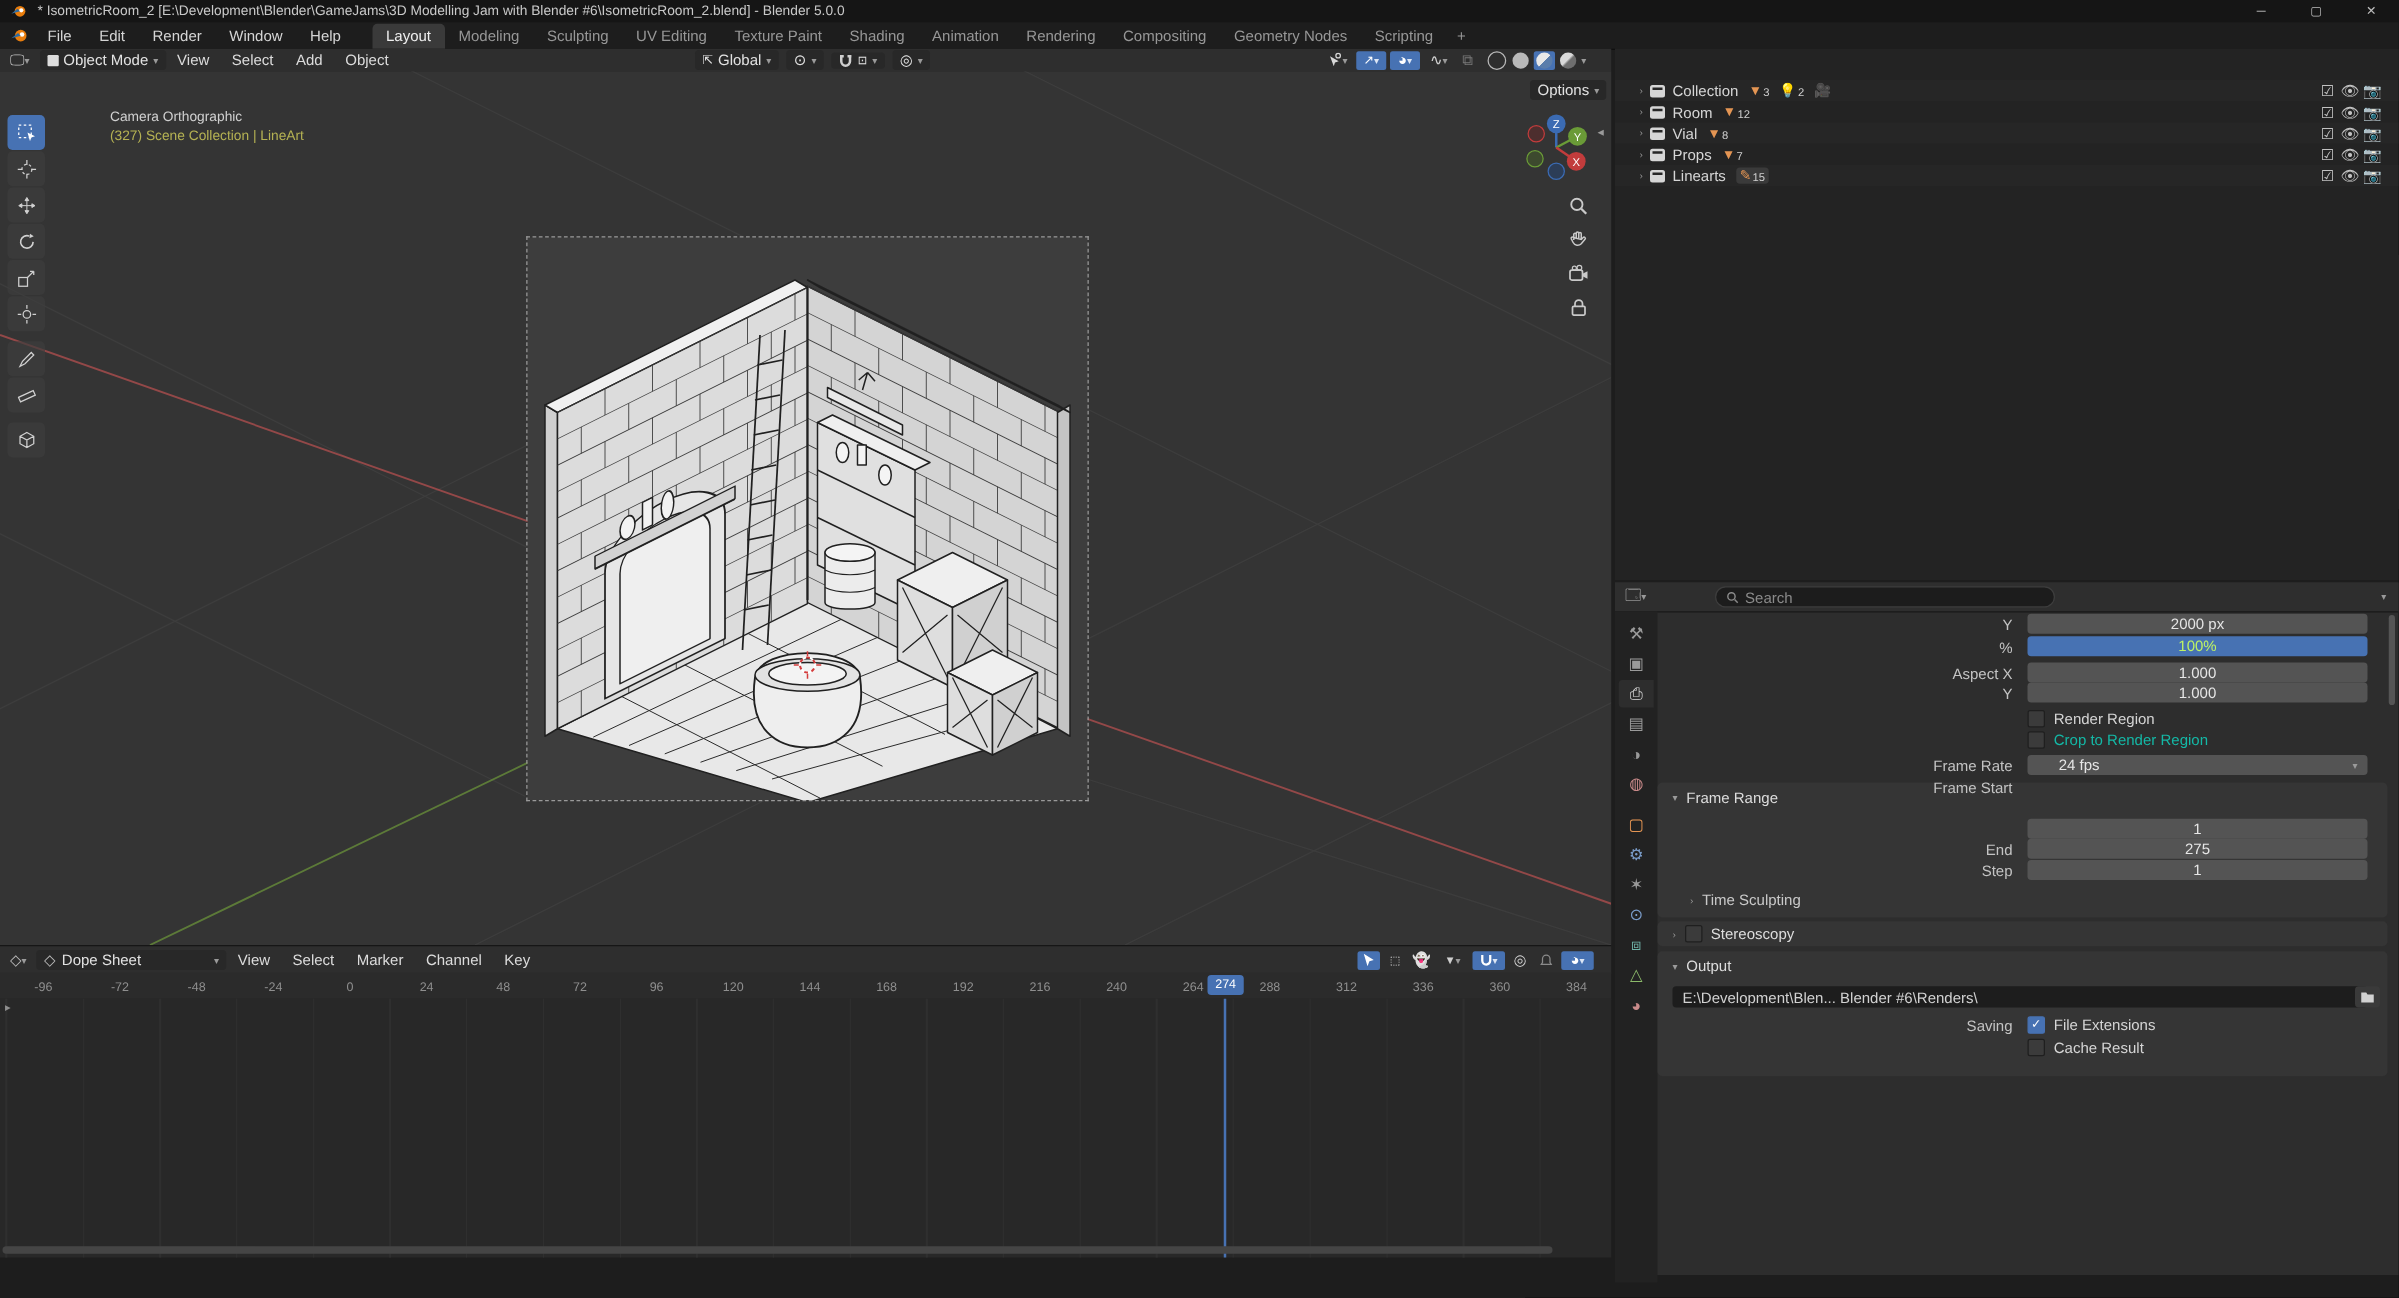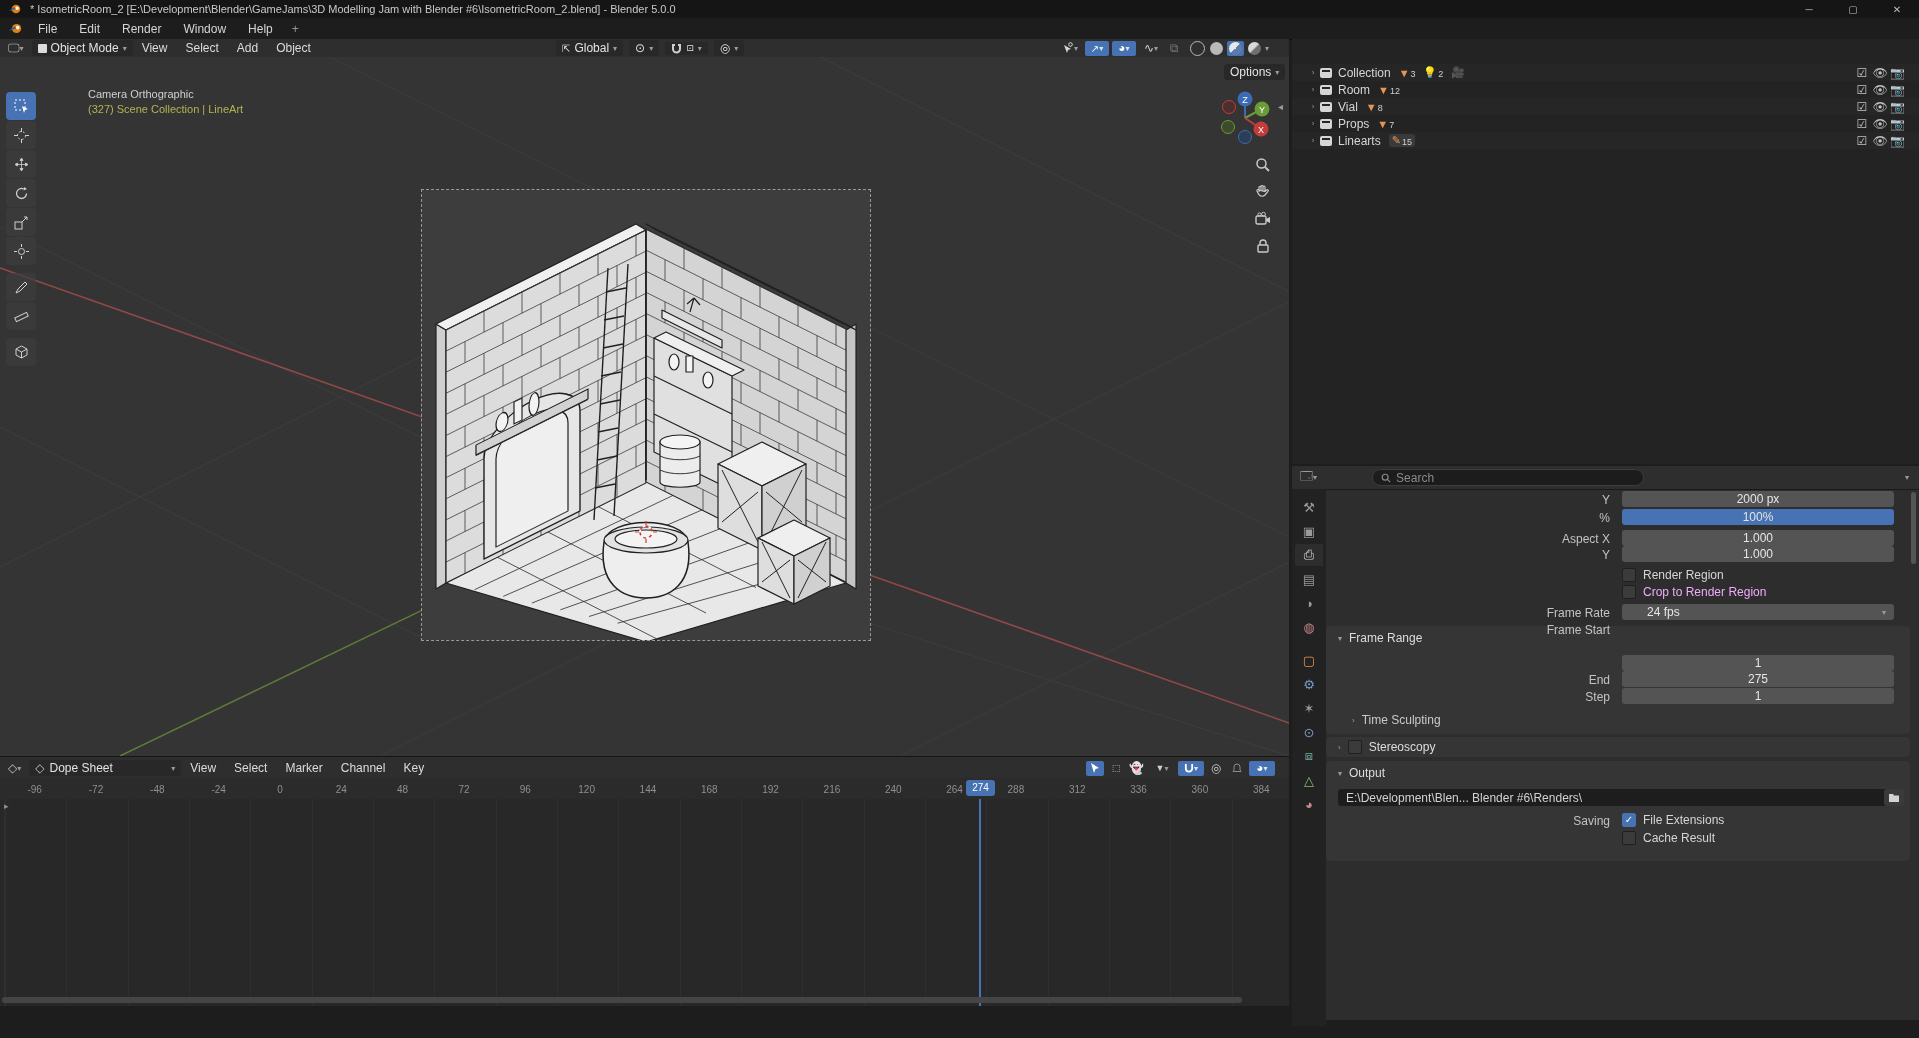"Layout" div.row { html: none -> <div> <div>Layout</div> <div>Modeling</div> <div>Sculpting</div> <div>UV Editing</div> <div>Texture Paint</div> <div>Shading</div> <div>Animation</div> <div>Rendering</div> <div>Compositing</div> <div>Geometry Nodes</div> <div>Scripting</div> </div> }
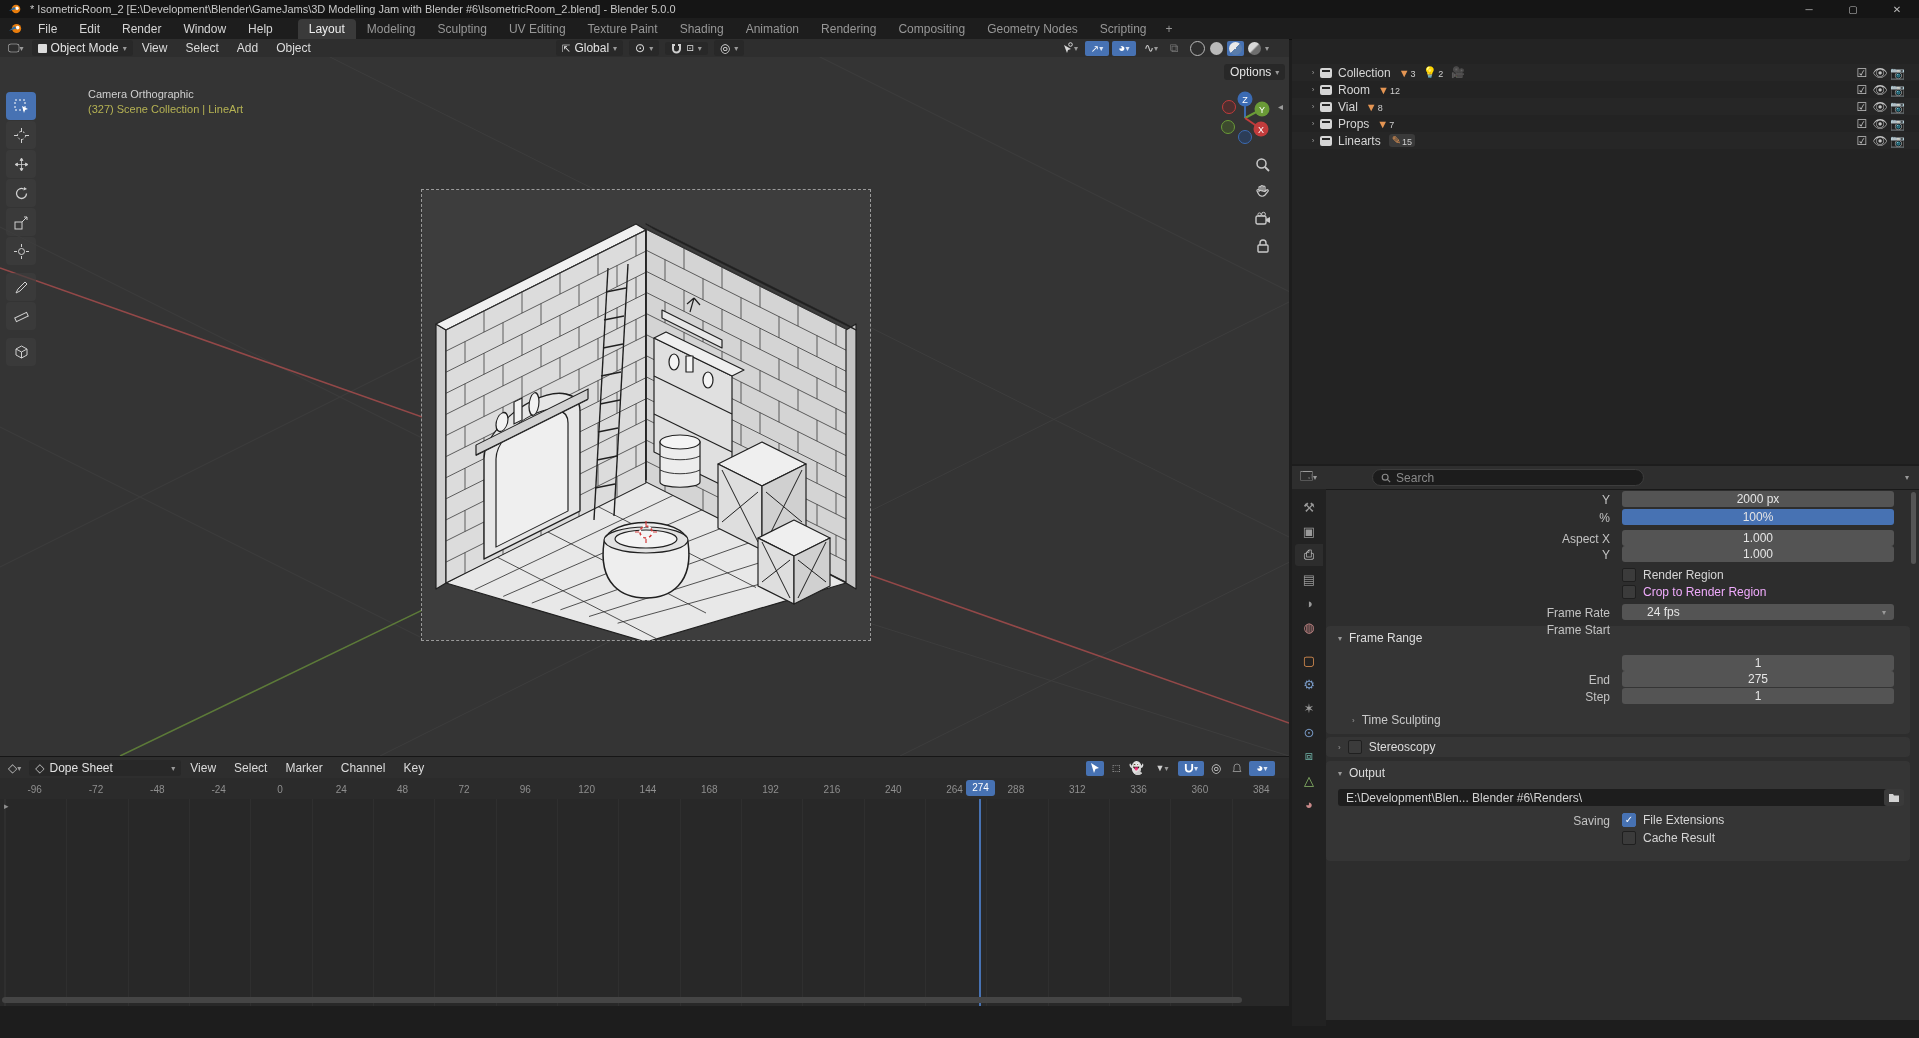"100%" .pfield.blue { color: #e5e5e5 -> #bef264 }
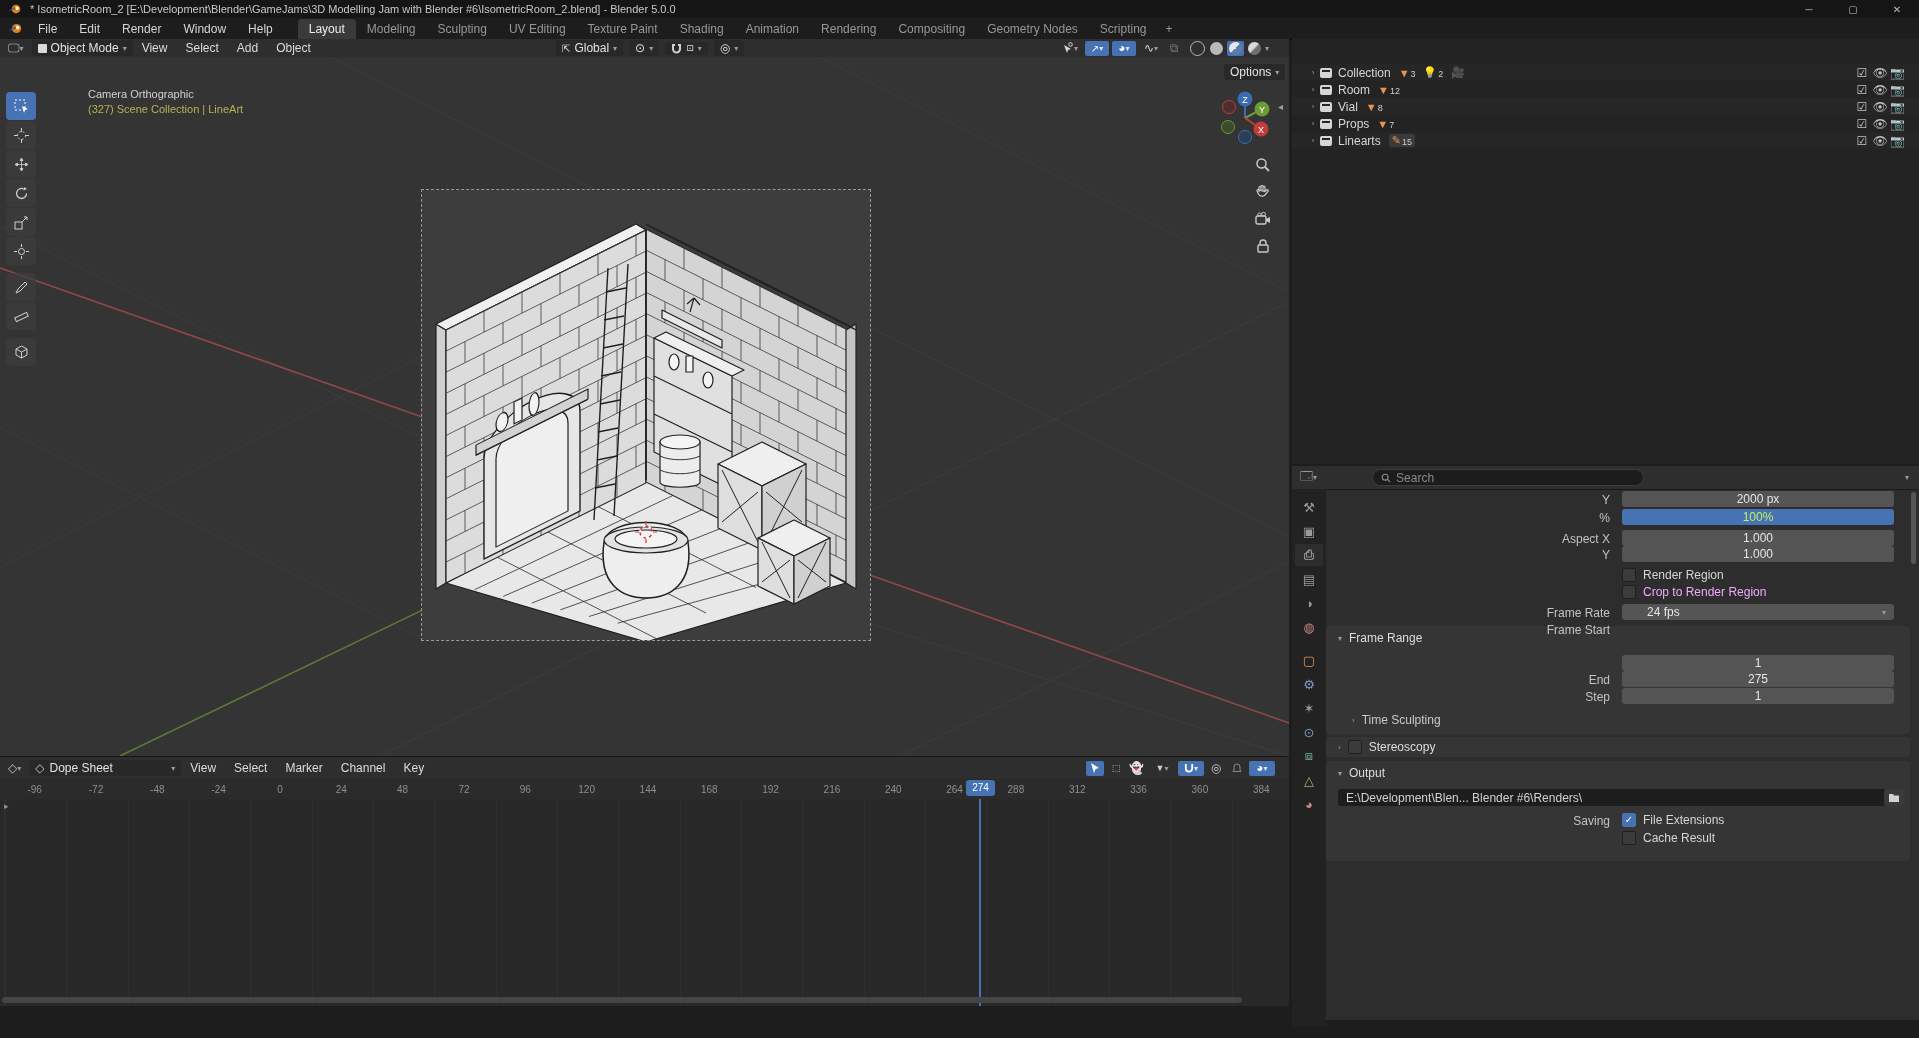"Crop to Render Region" .dim { color: #f0abfc -> #14b8a6 }
